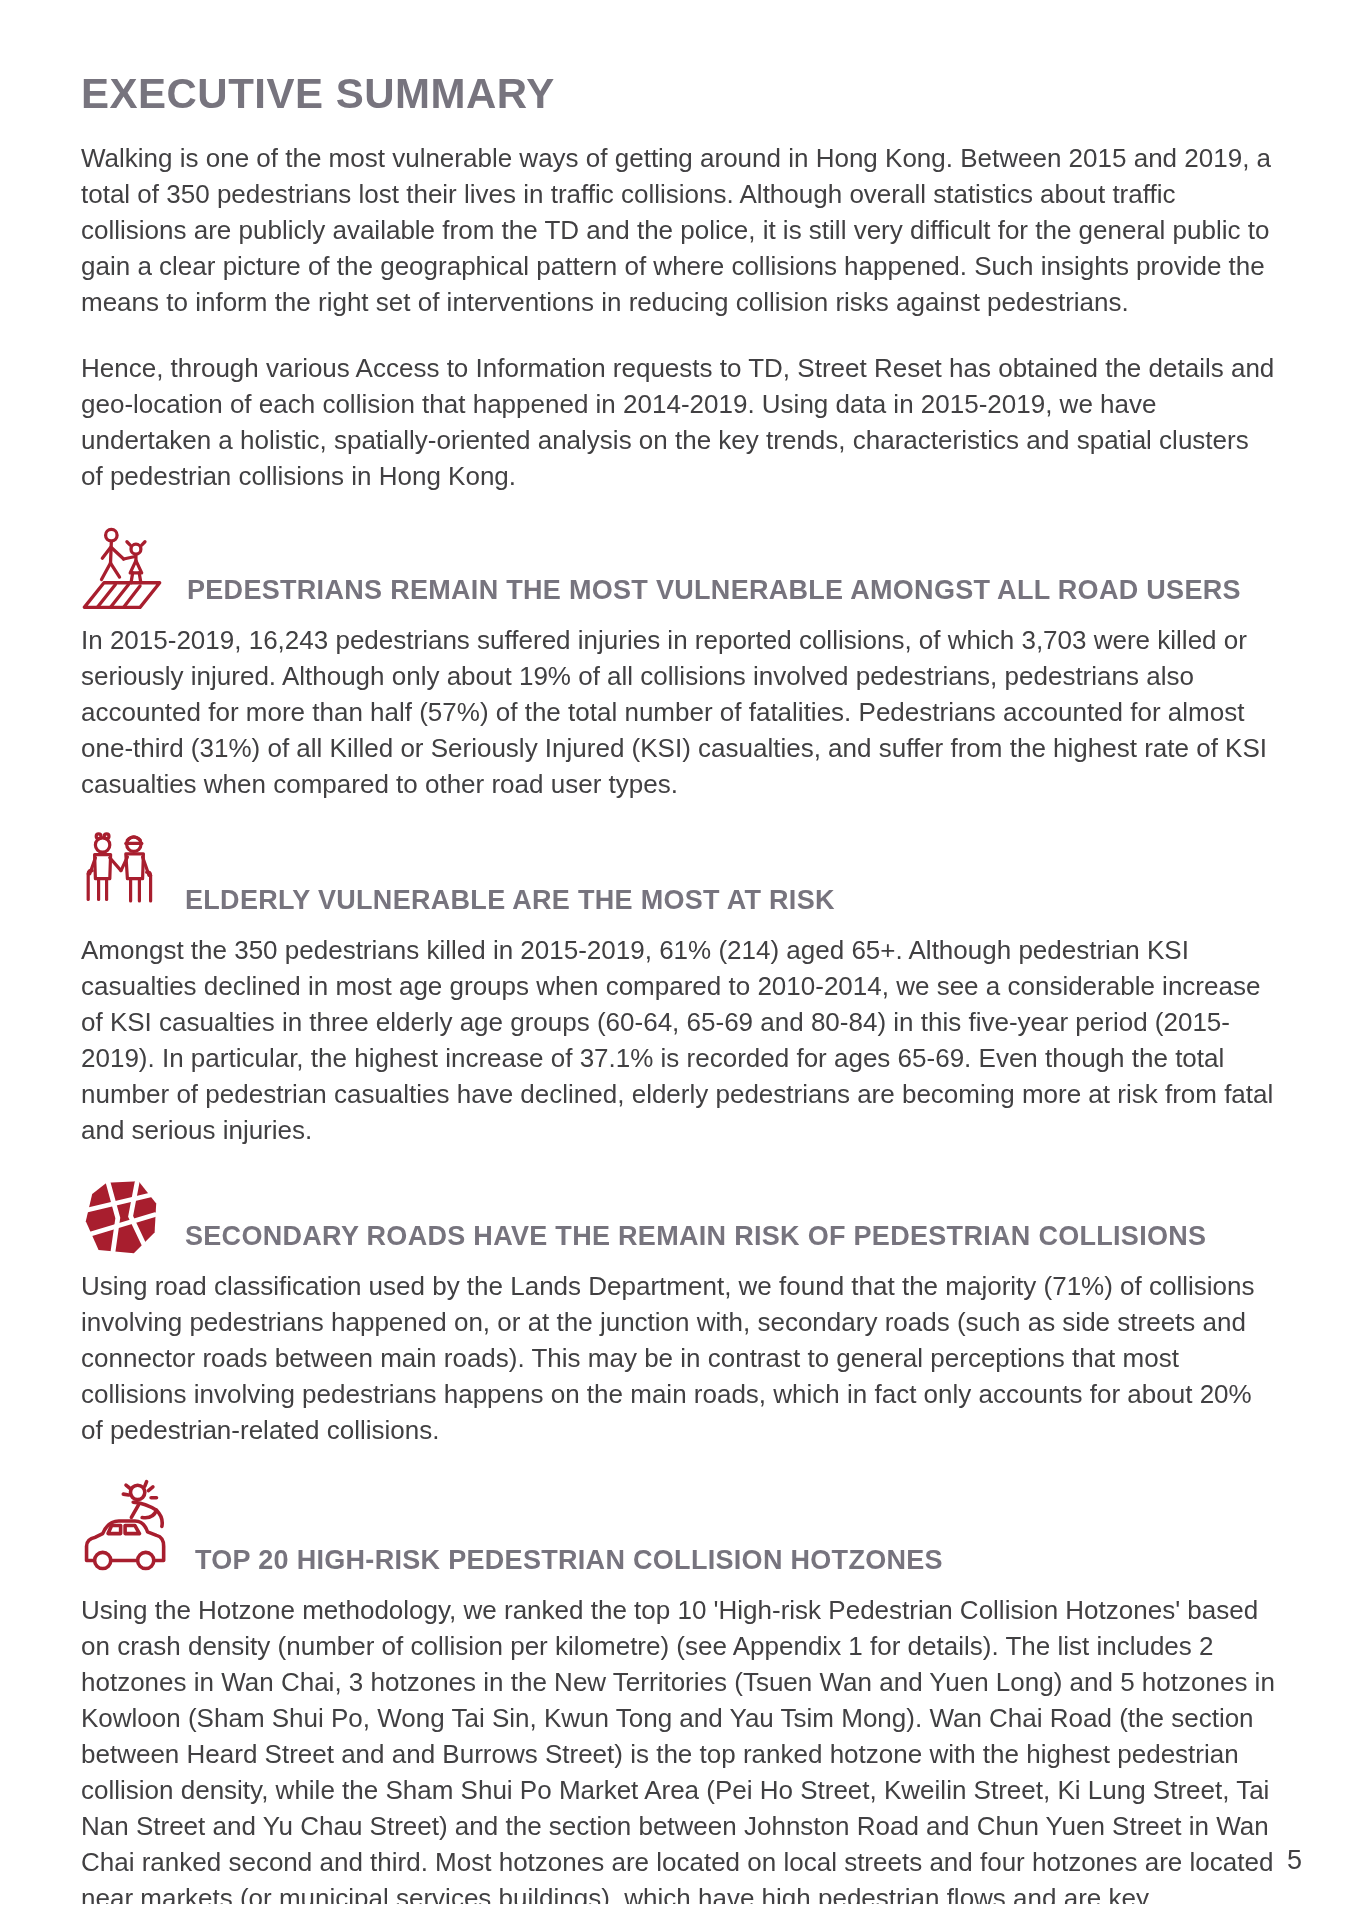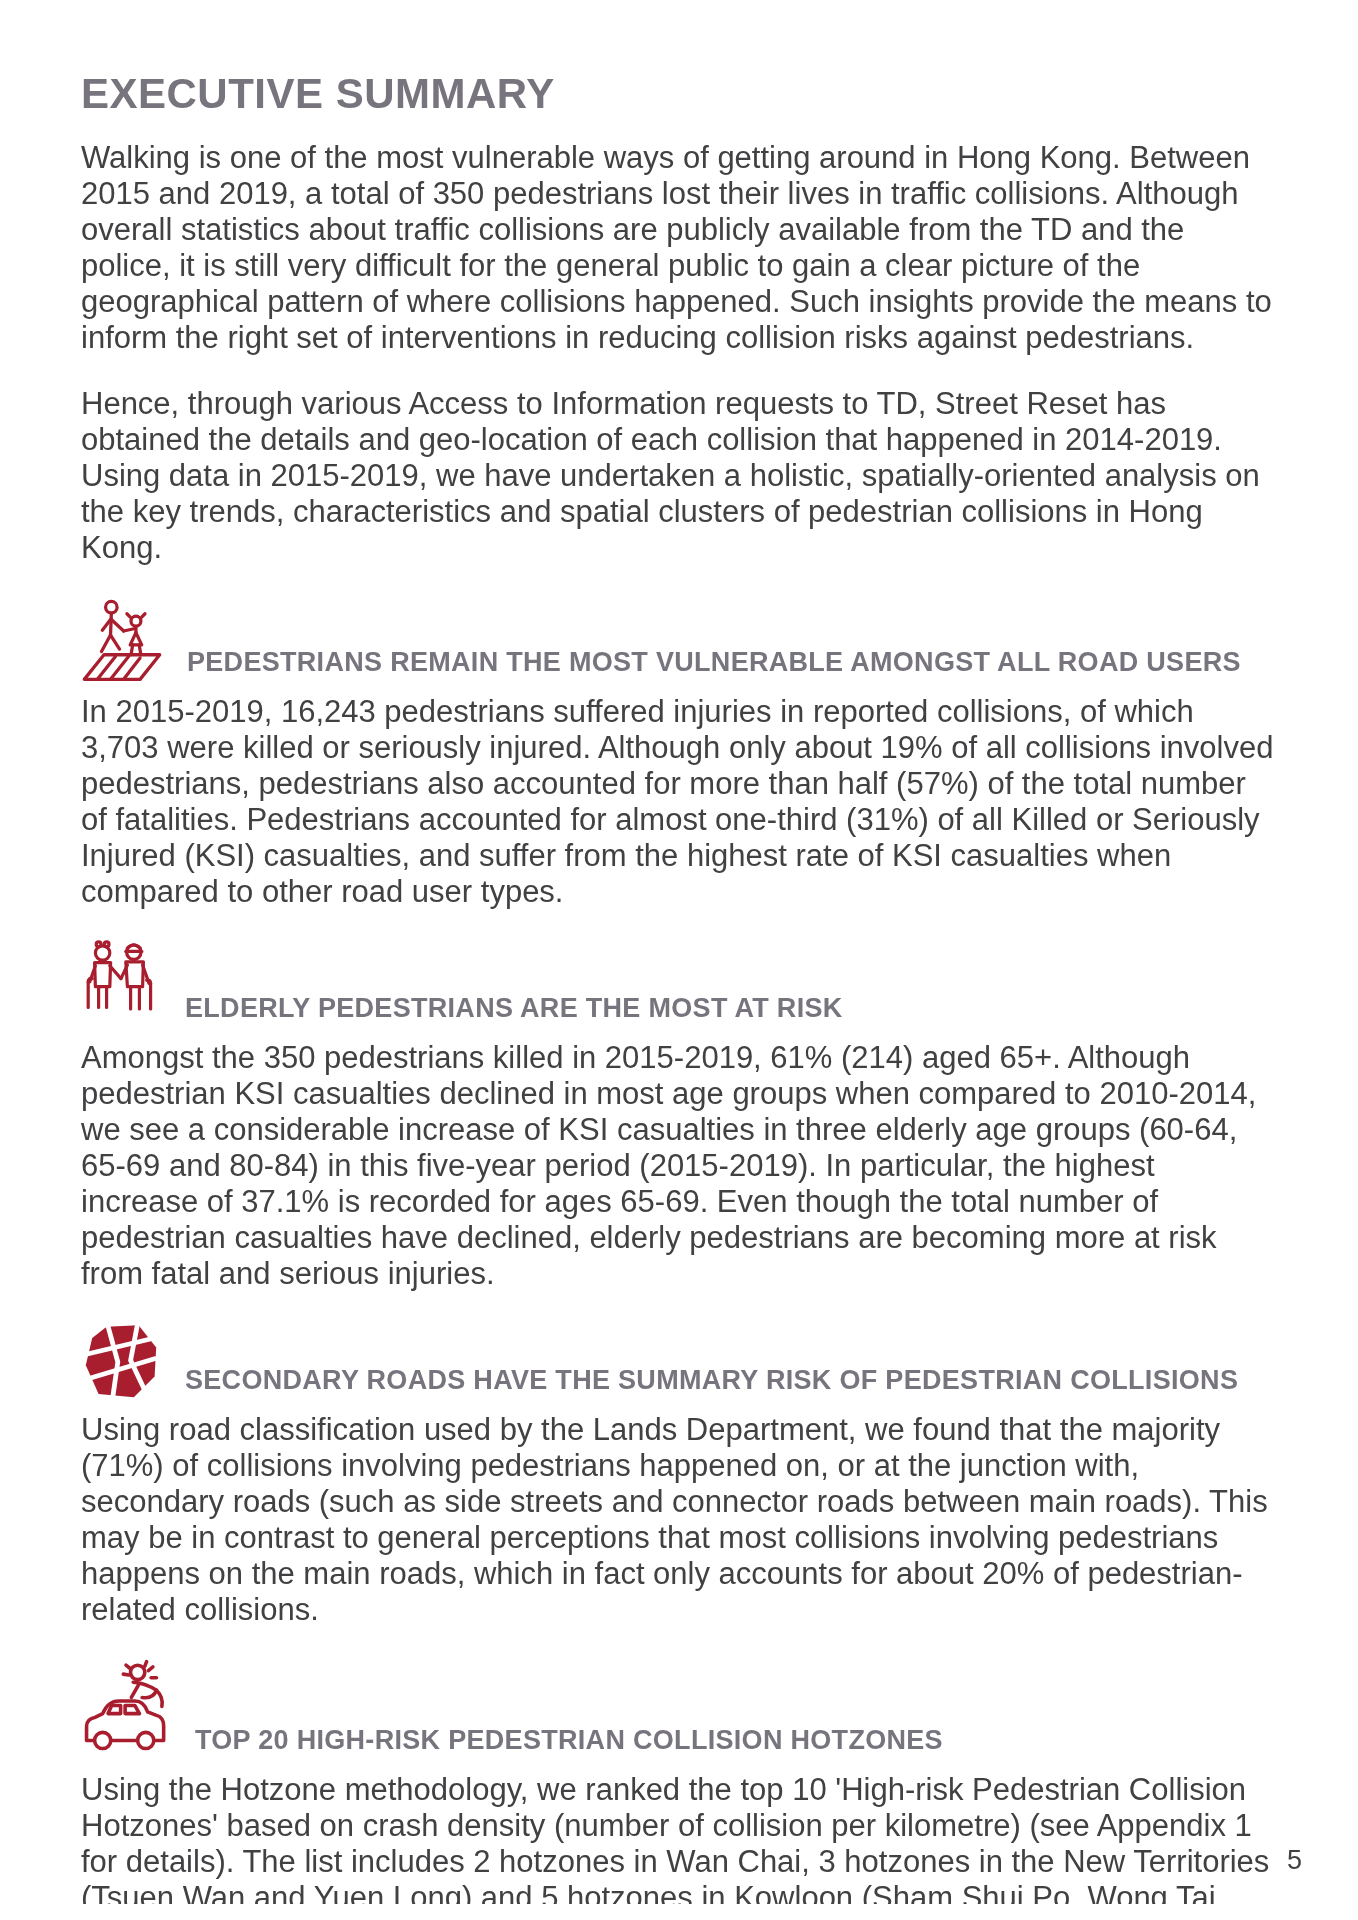"Walking is one of the" p.body-text { font-size: 31px -> 26px }
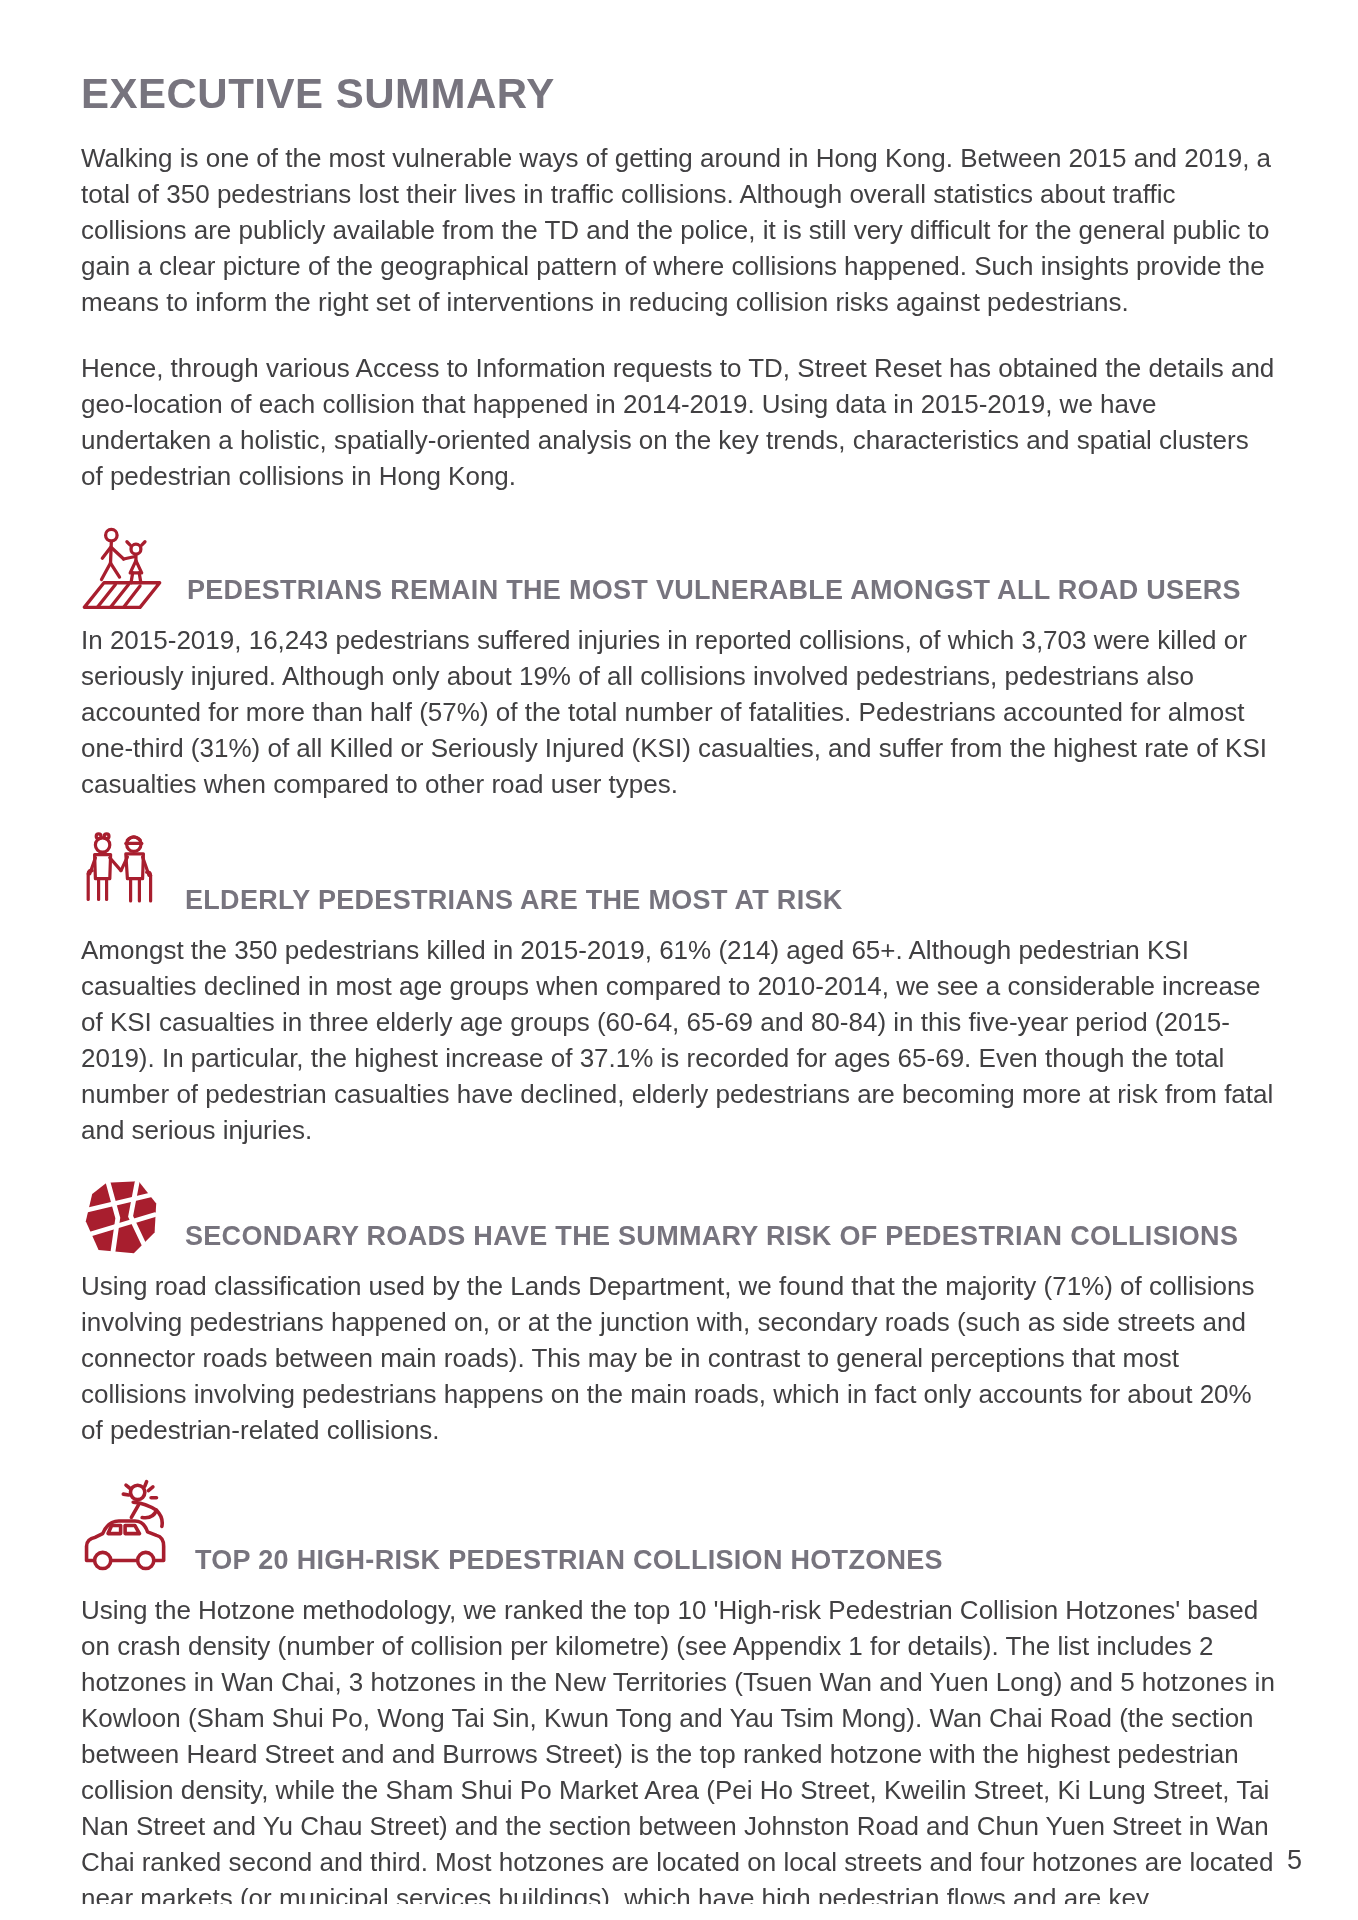"ELDERLY PEDESTRIANS ARE THE MOST" h2 { text: PEDESTRIANS -> VULNERABLE }
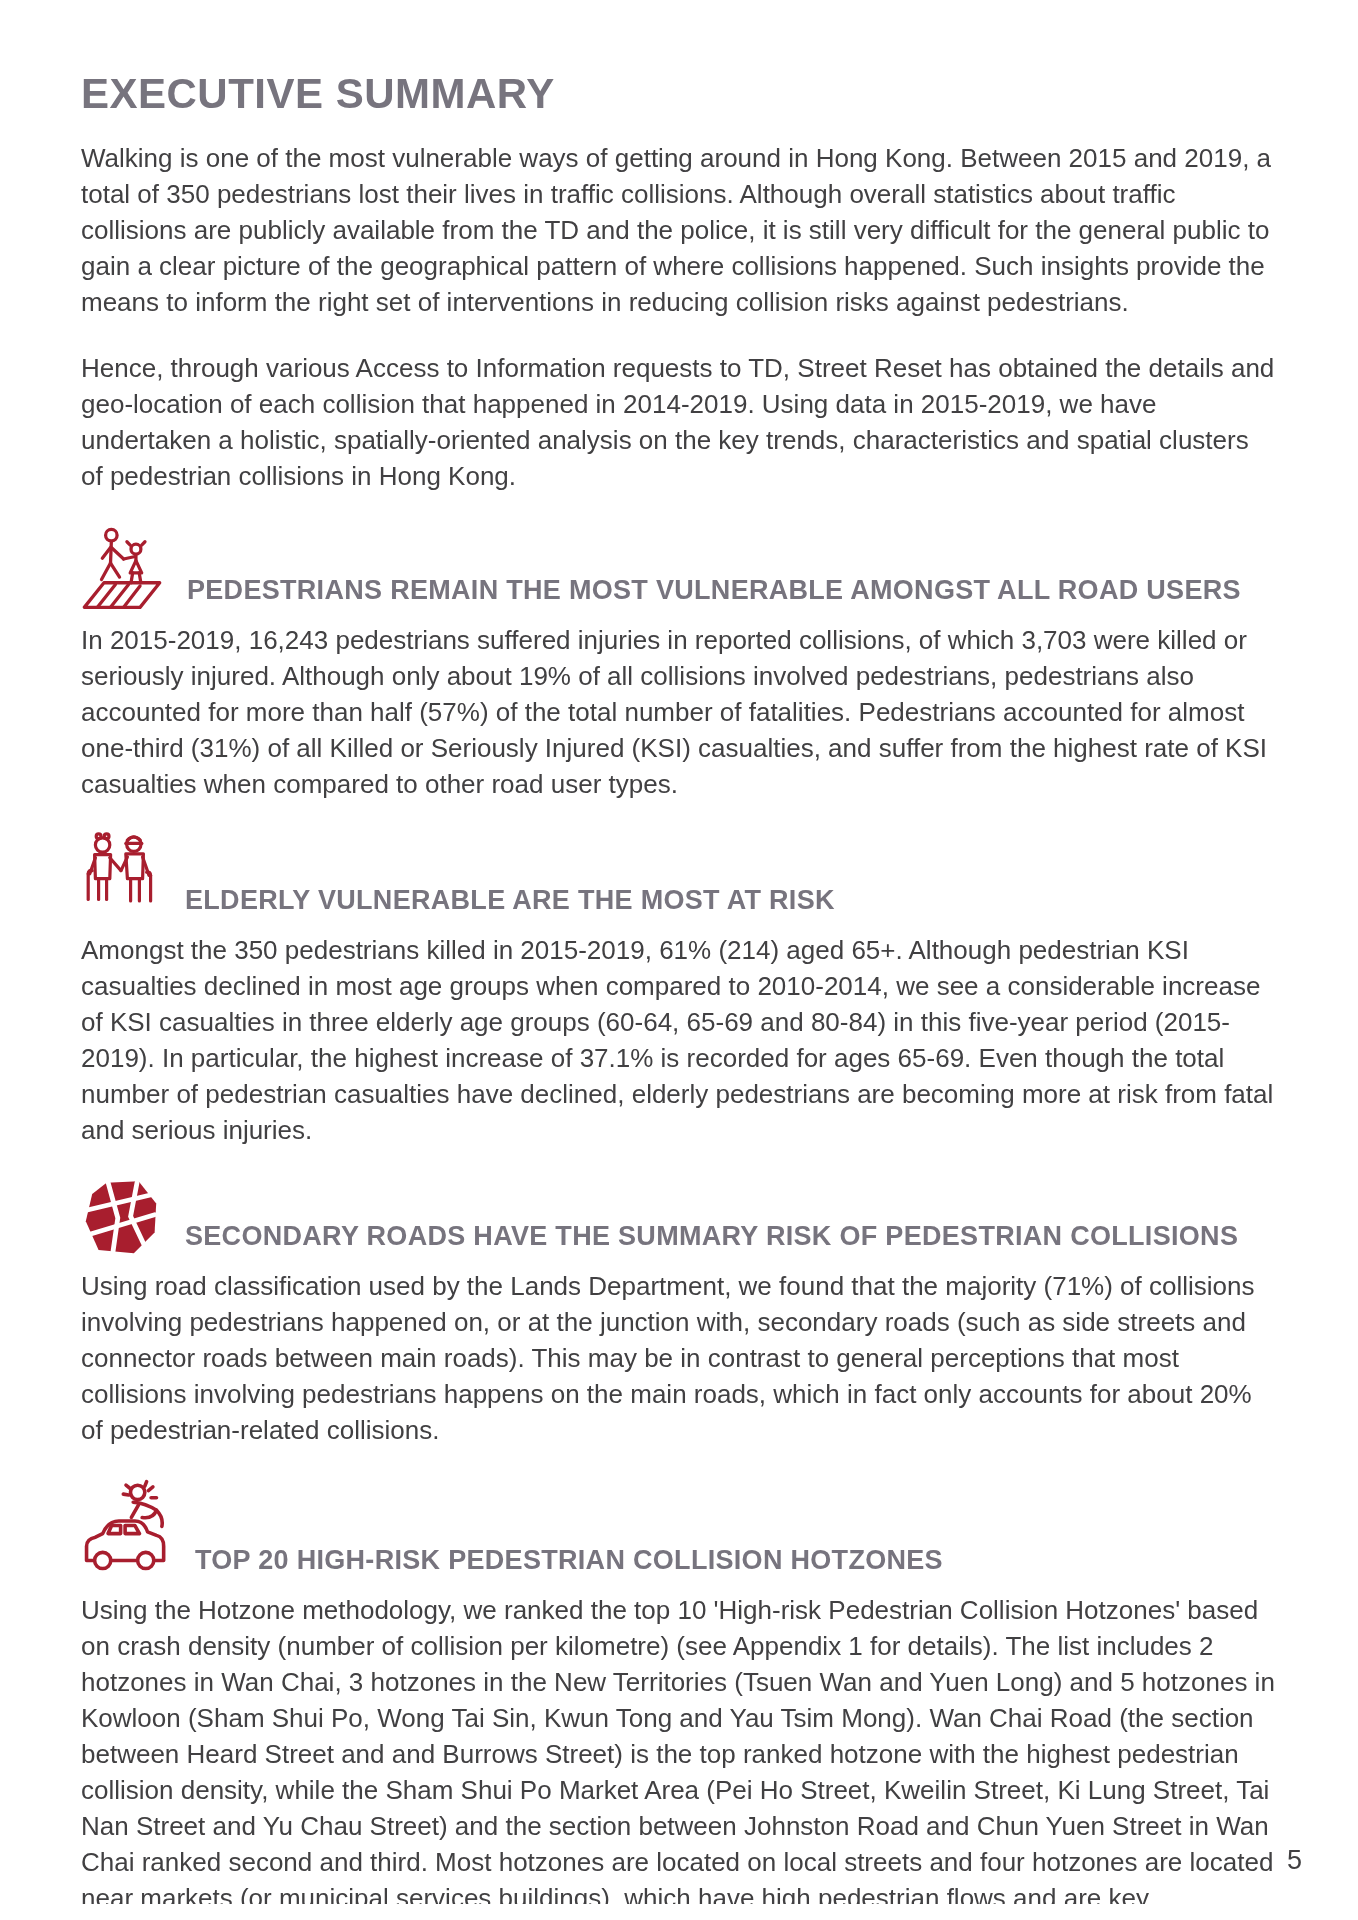"SECONDARY ROADS HAVE THE SUMMARY" h2 { text: SUMMARY -> REMAIN }
